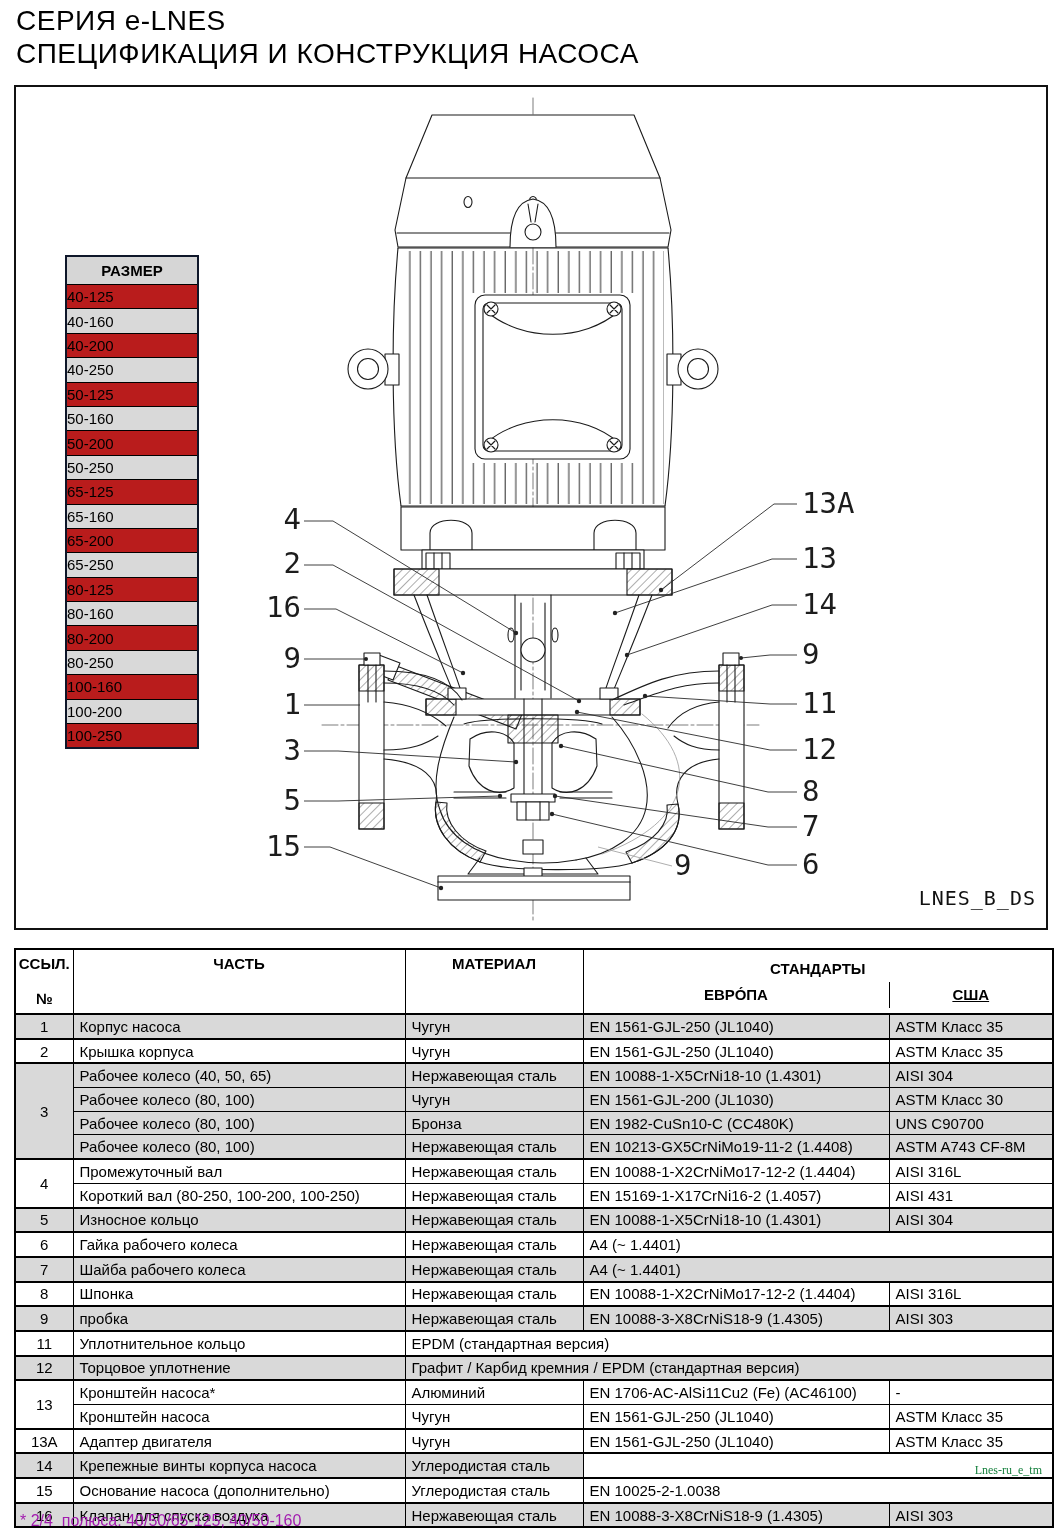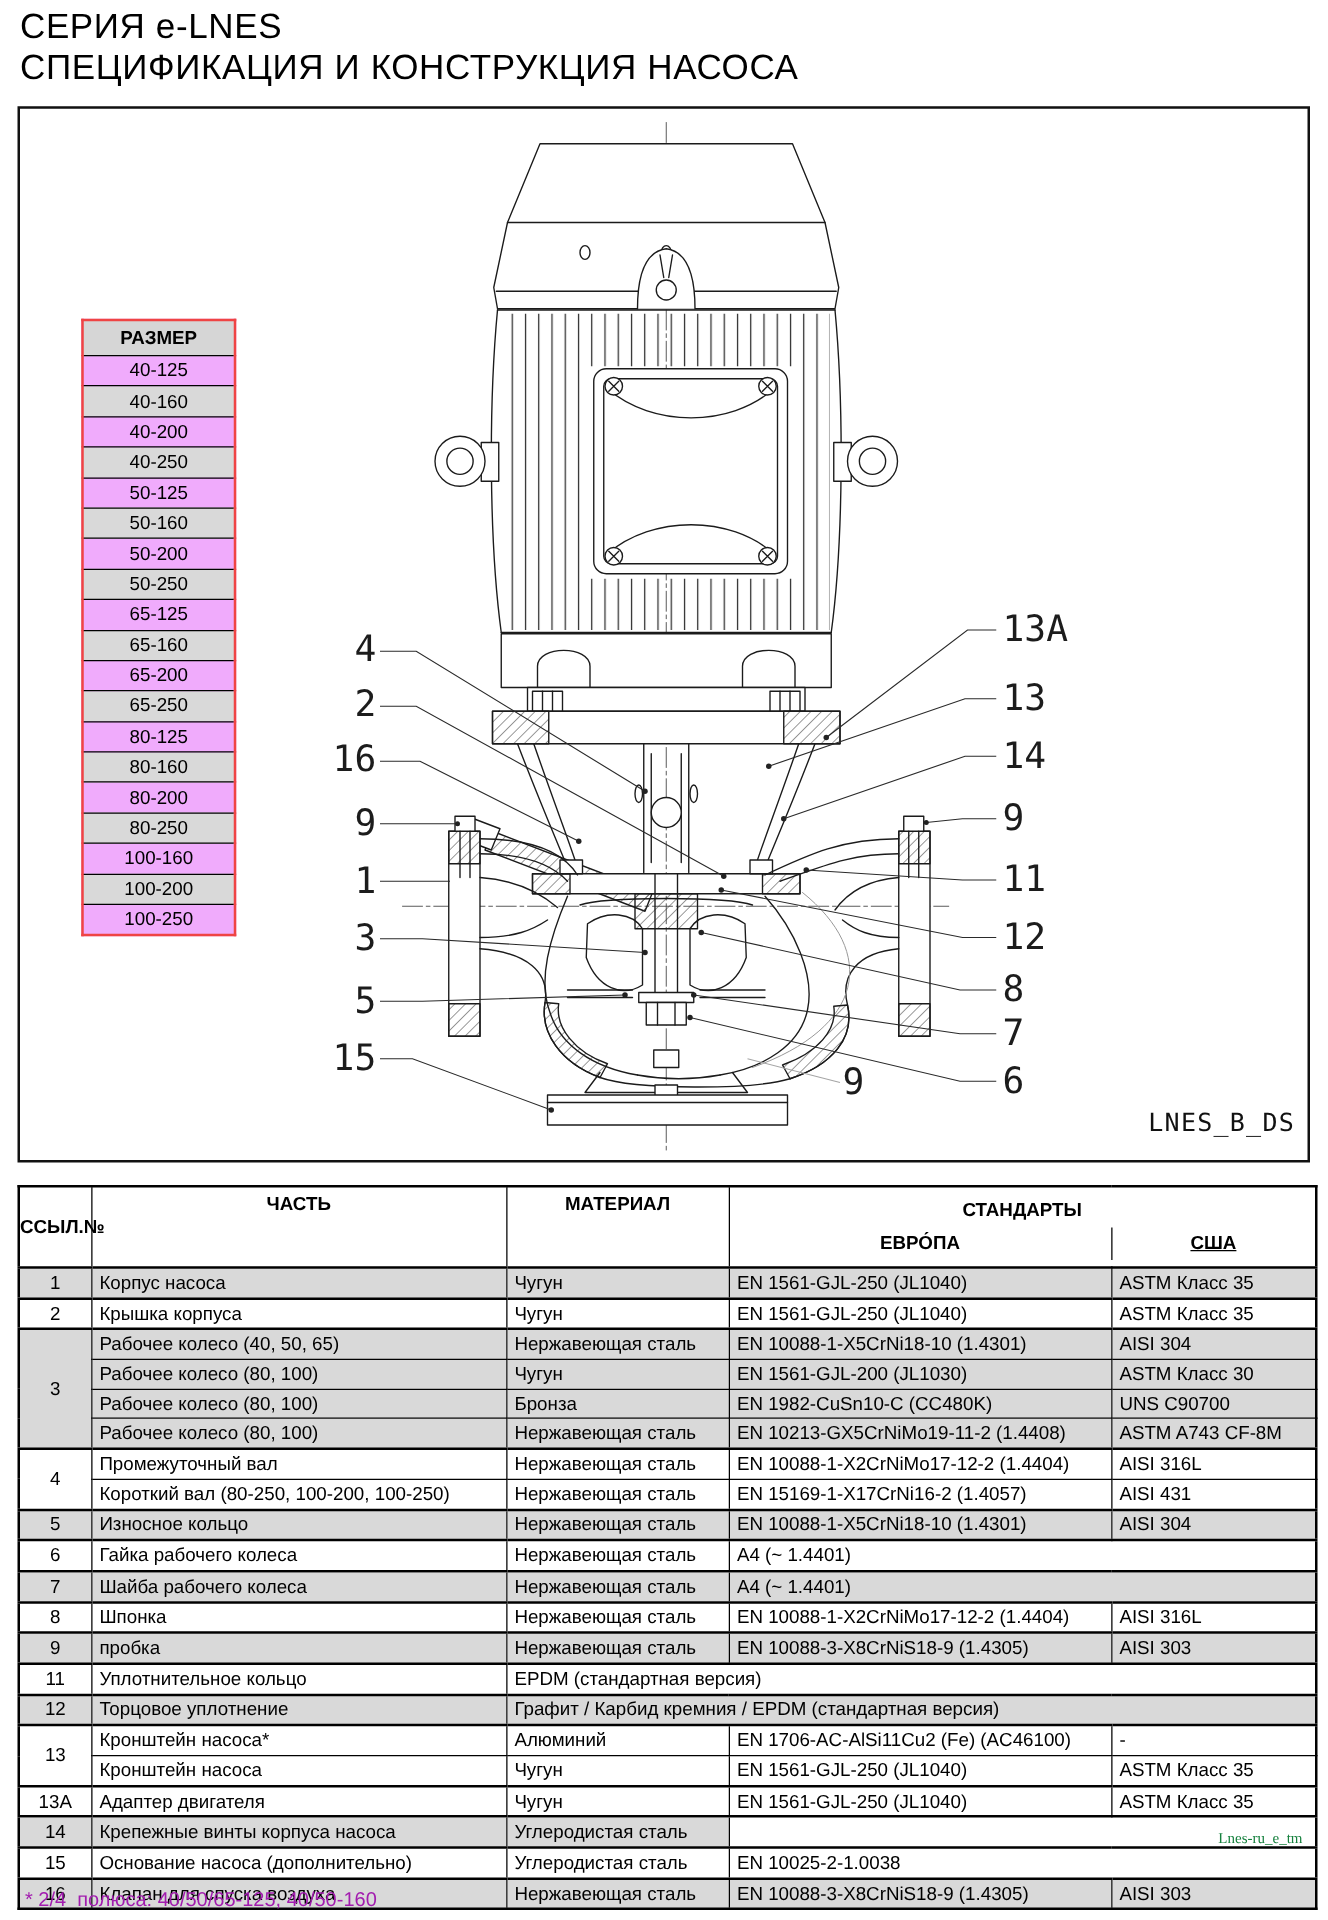"РАЗМЕР" .size-table { background: #f0abfc -> #b91c1c; border: 2px solid #ef4444 -> 2px solid #0f172a; width: 124px -> 134px }
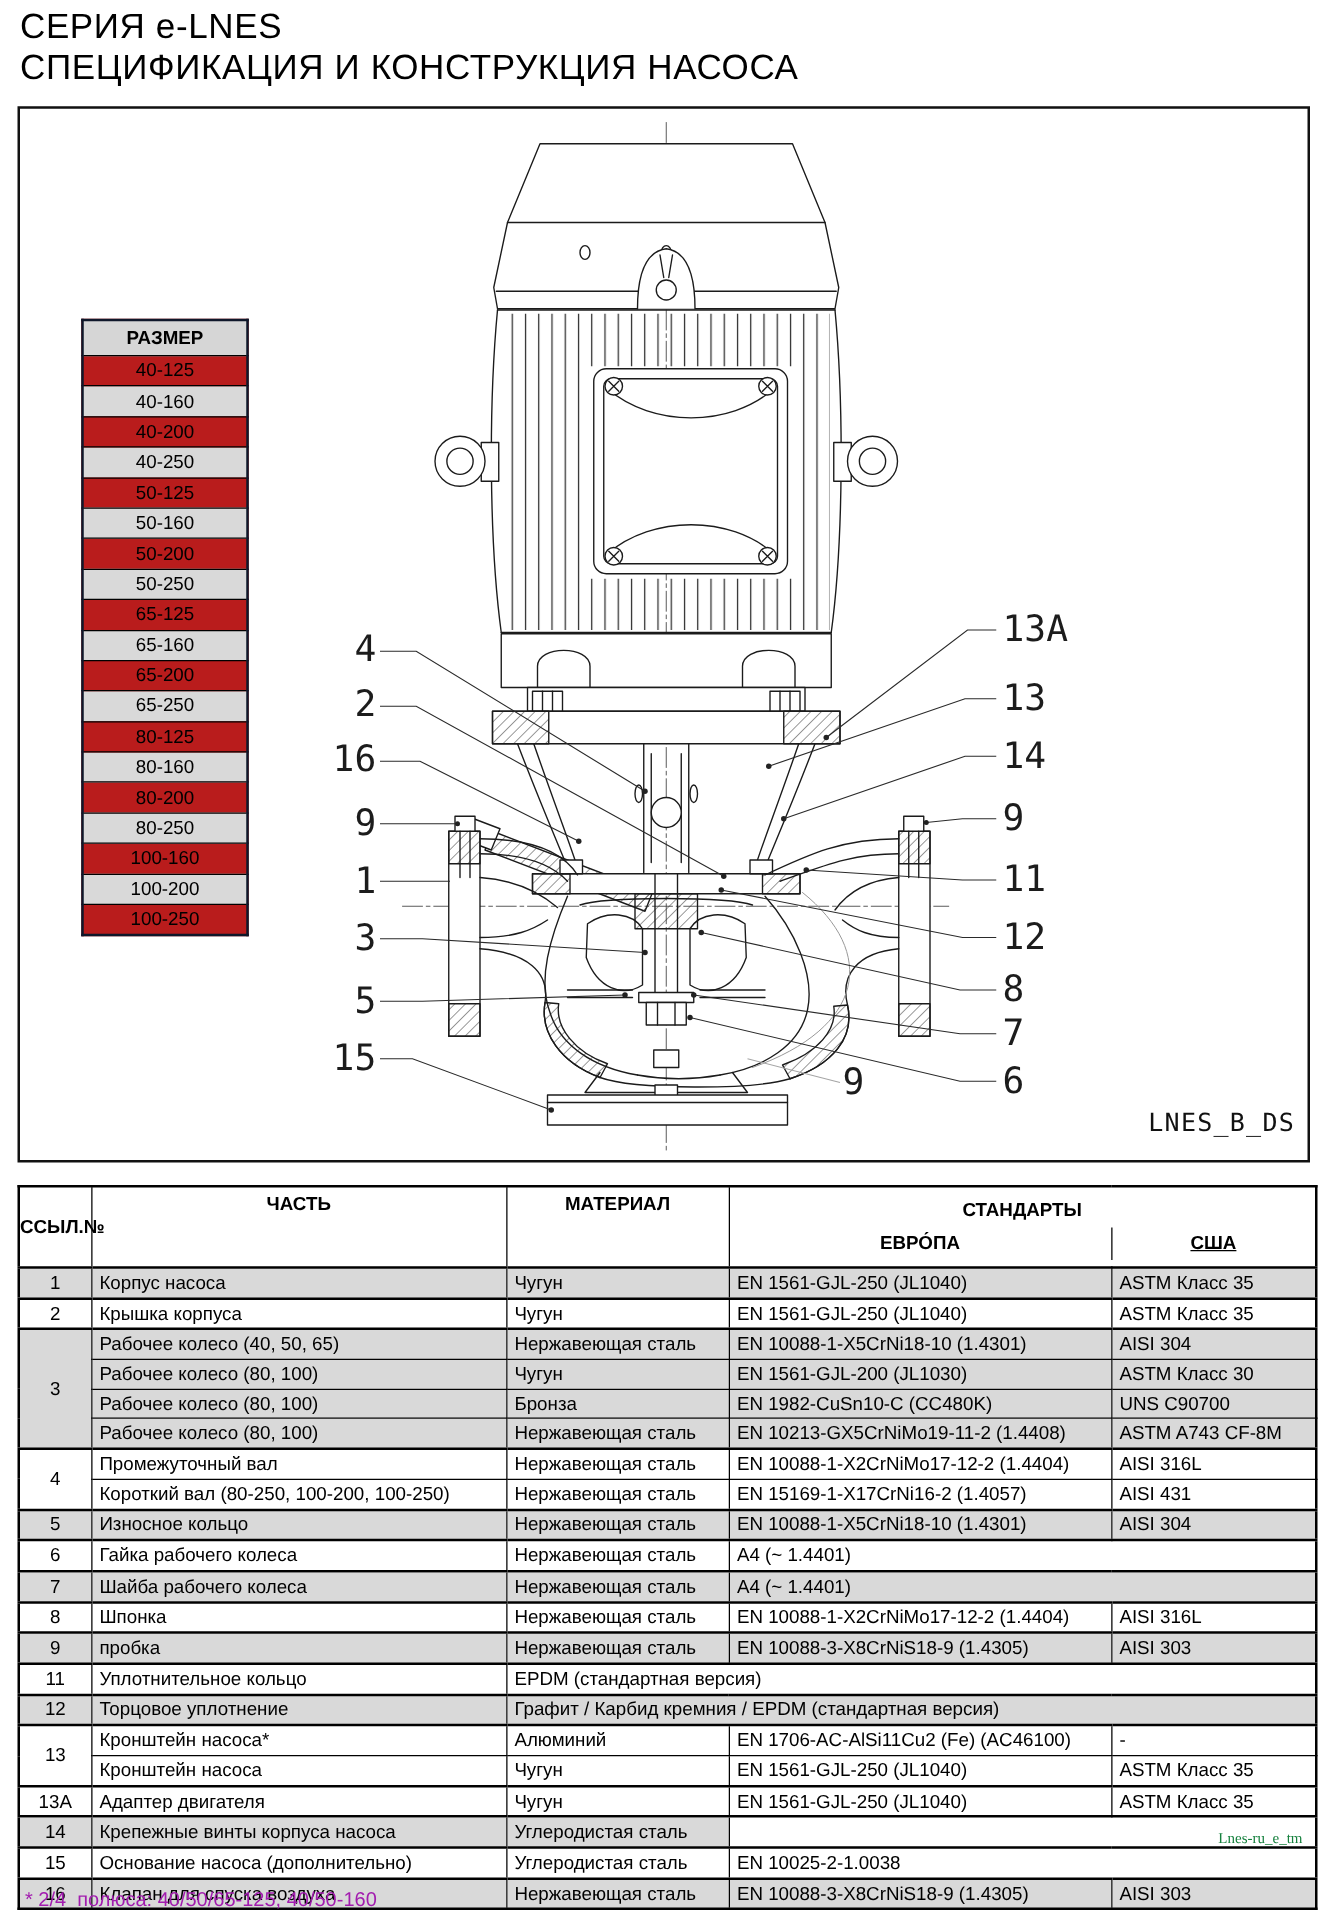"40-125" .size-table td { text-align: center -> left }
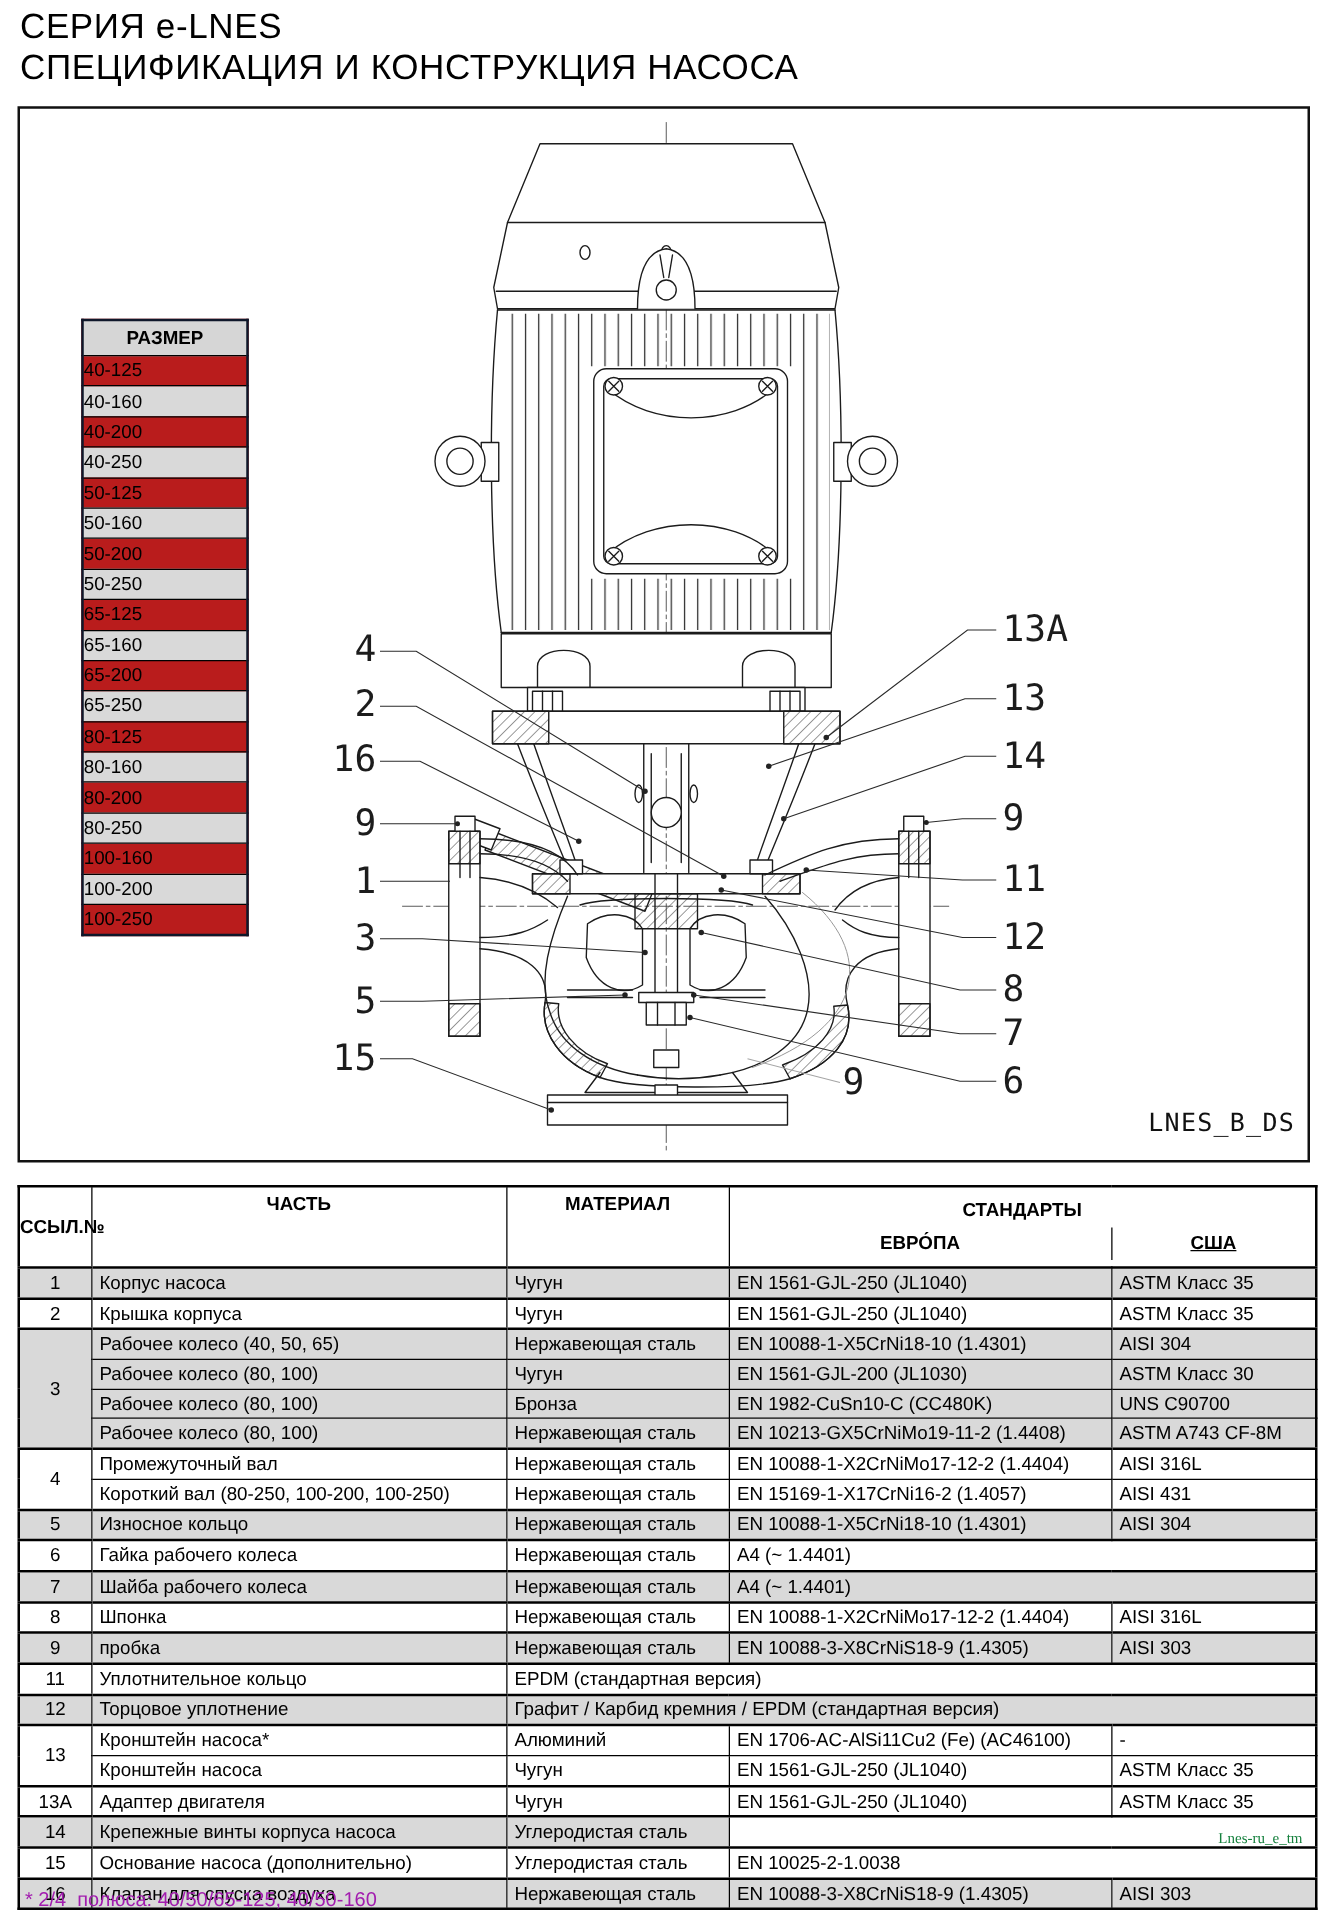"ССЫЛ." .h-ref { flex-direction: row -> column }
